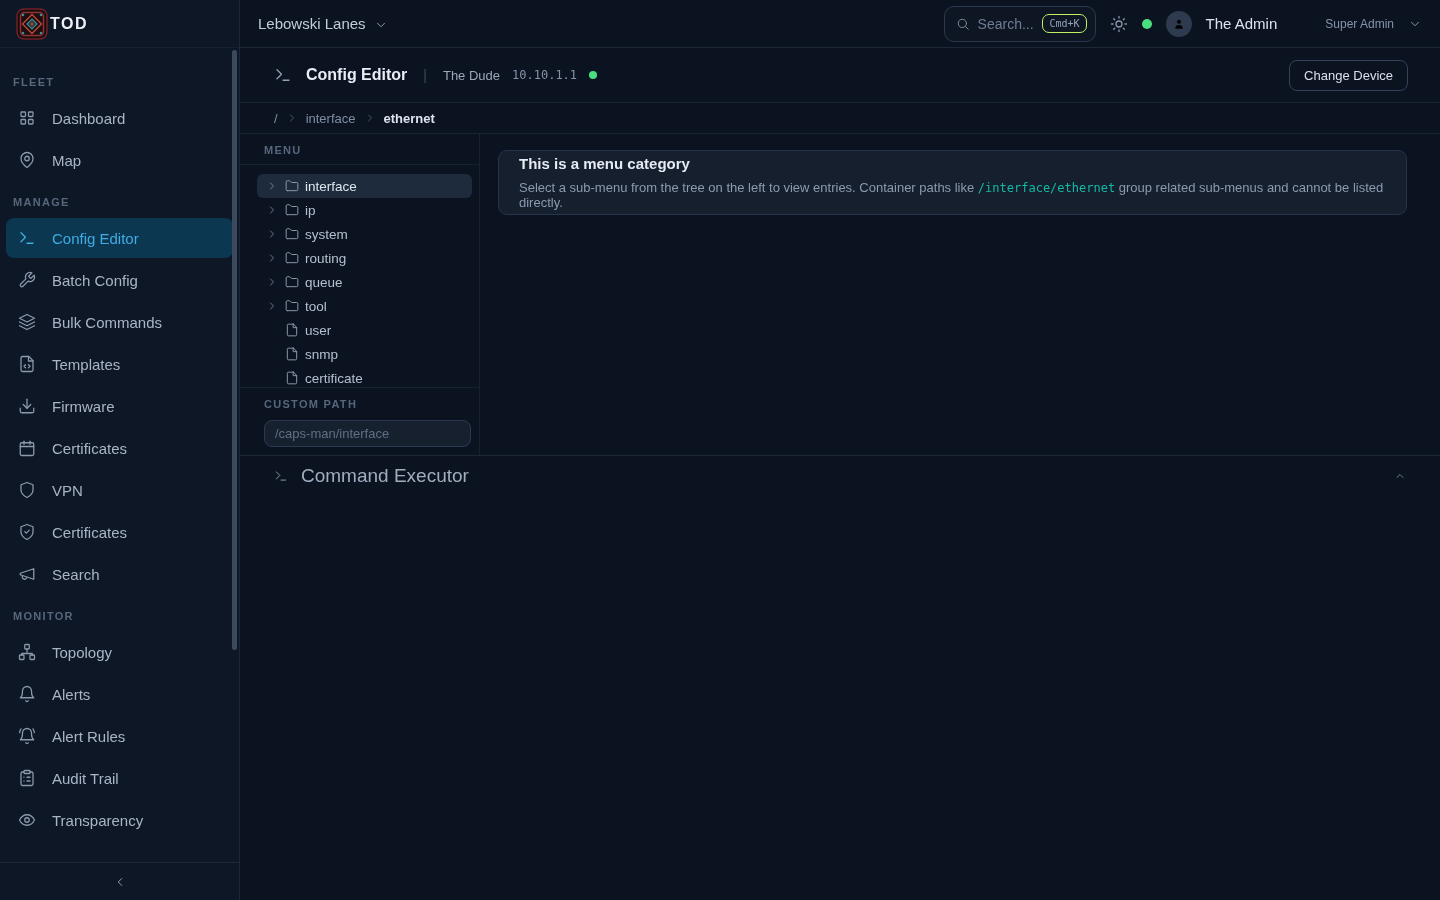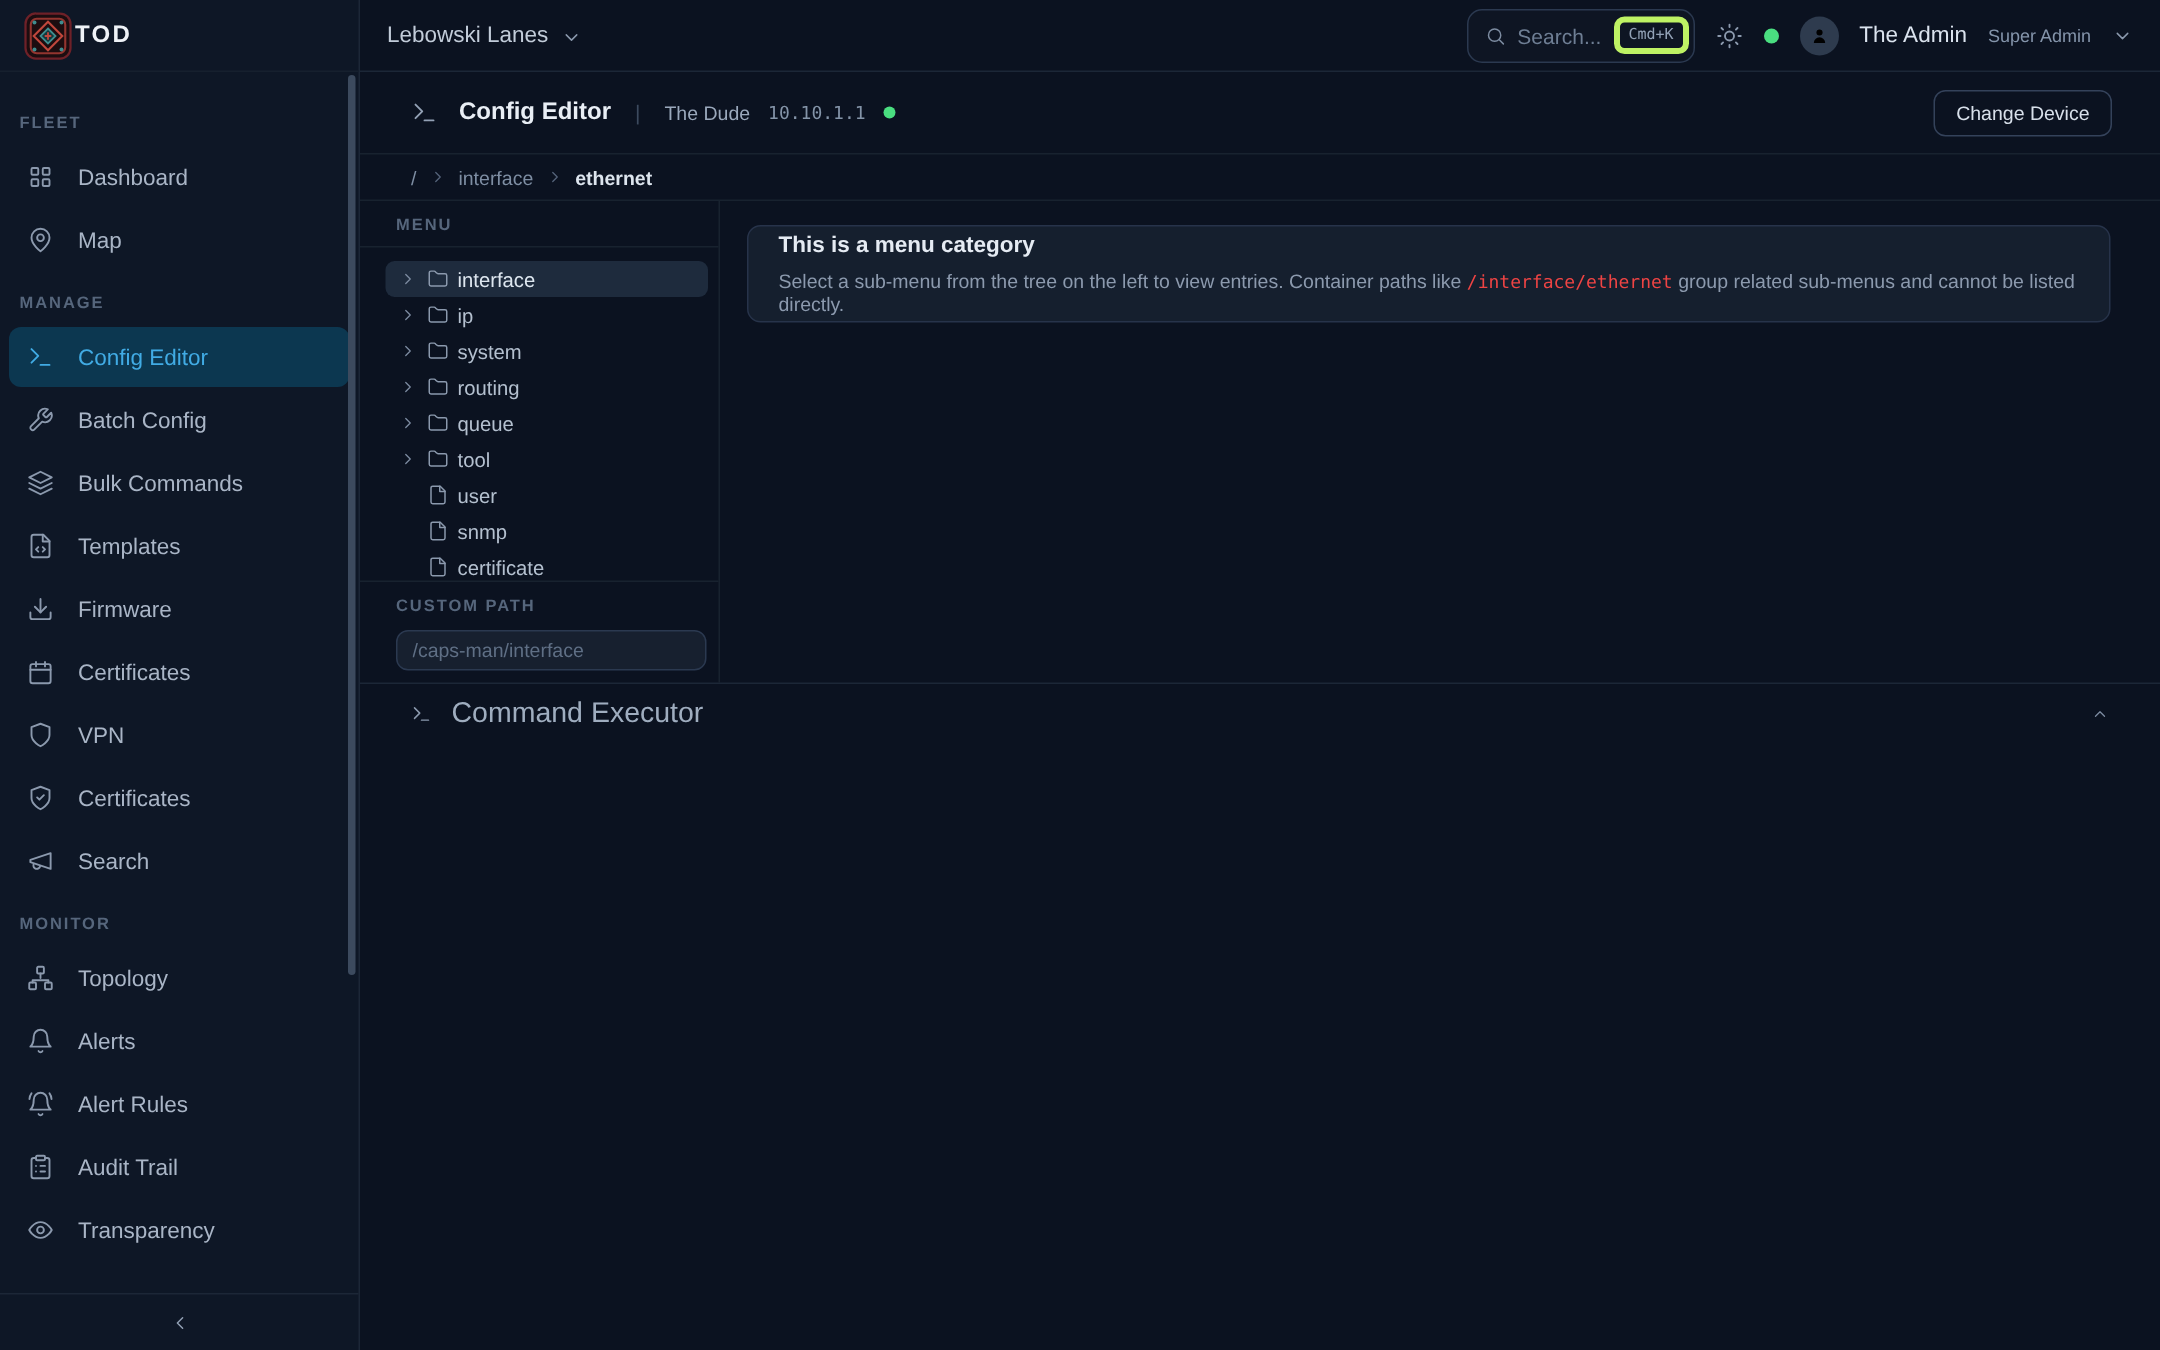"Cmd+K" .kbd-chip { border: 4px solid #bef264 -> 1px solid #bef264 }
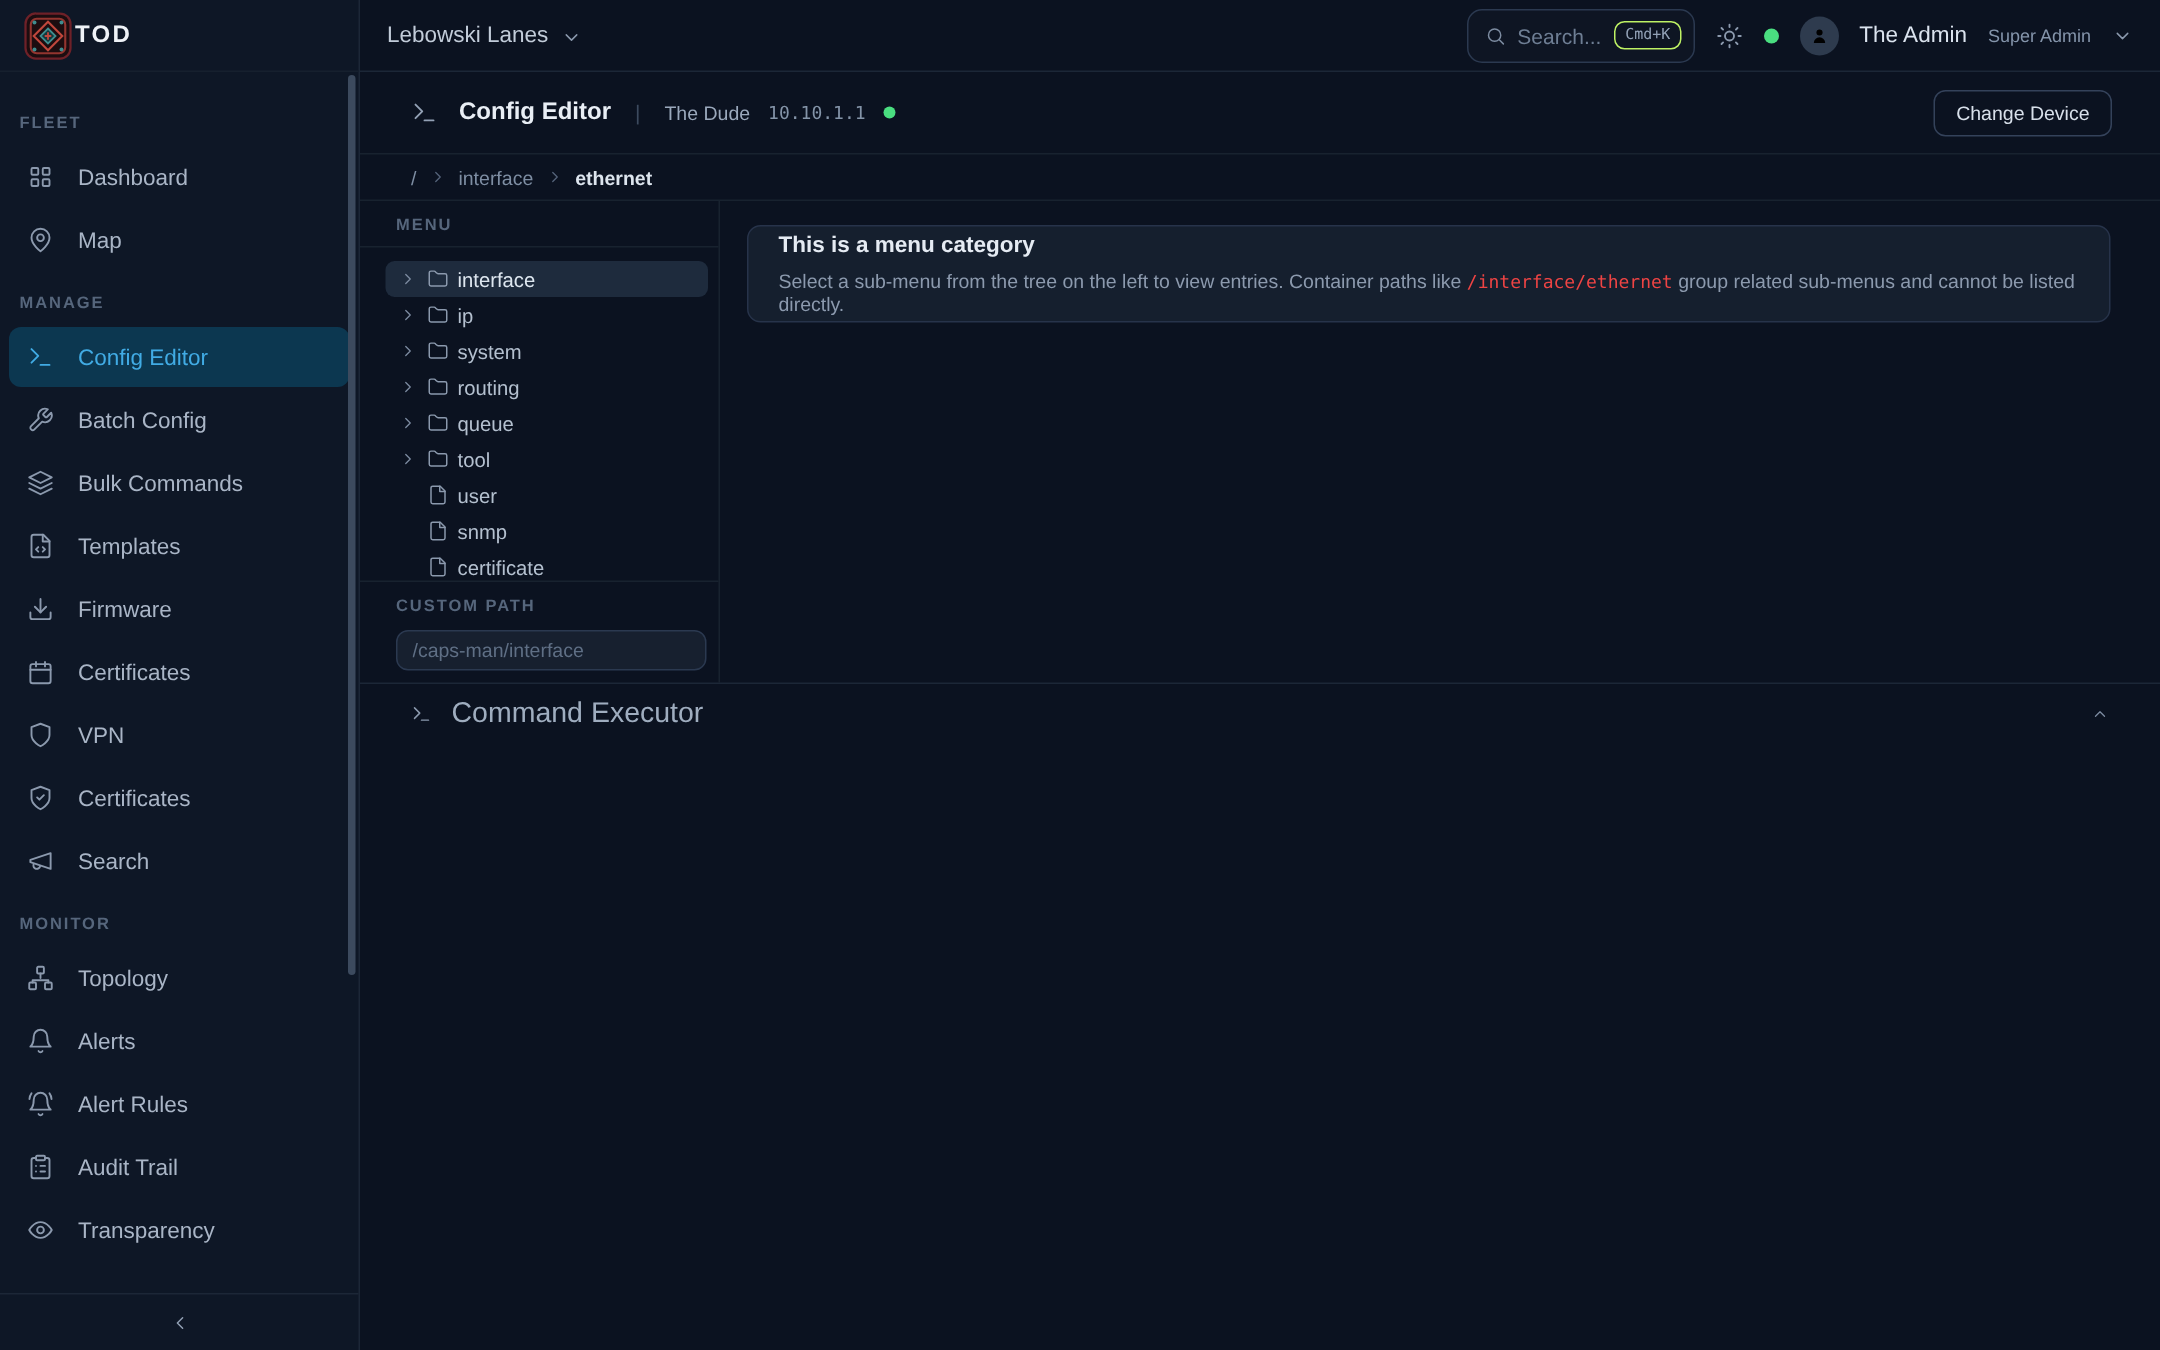"Super Admin" .user-role { margin-left: none -> 34px }
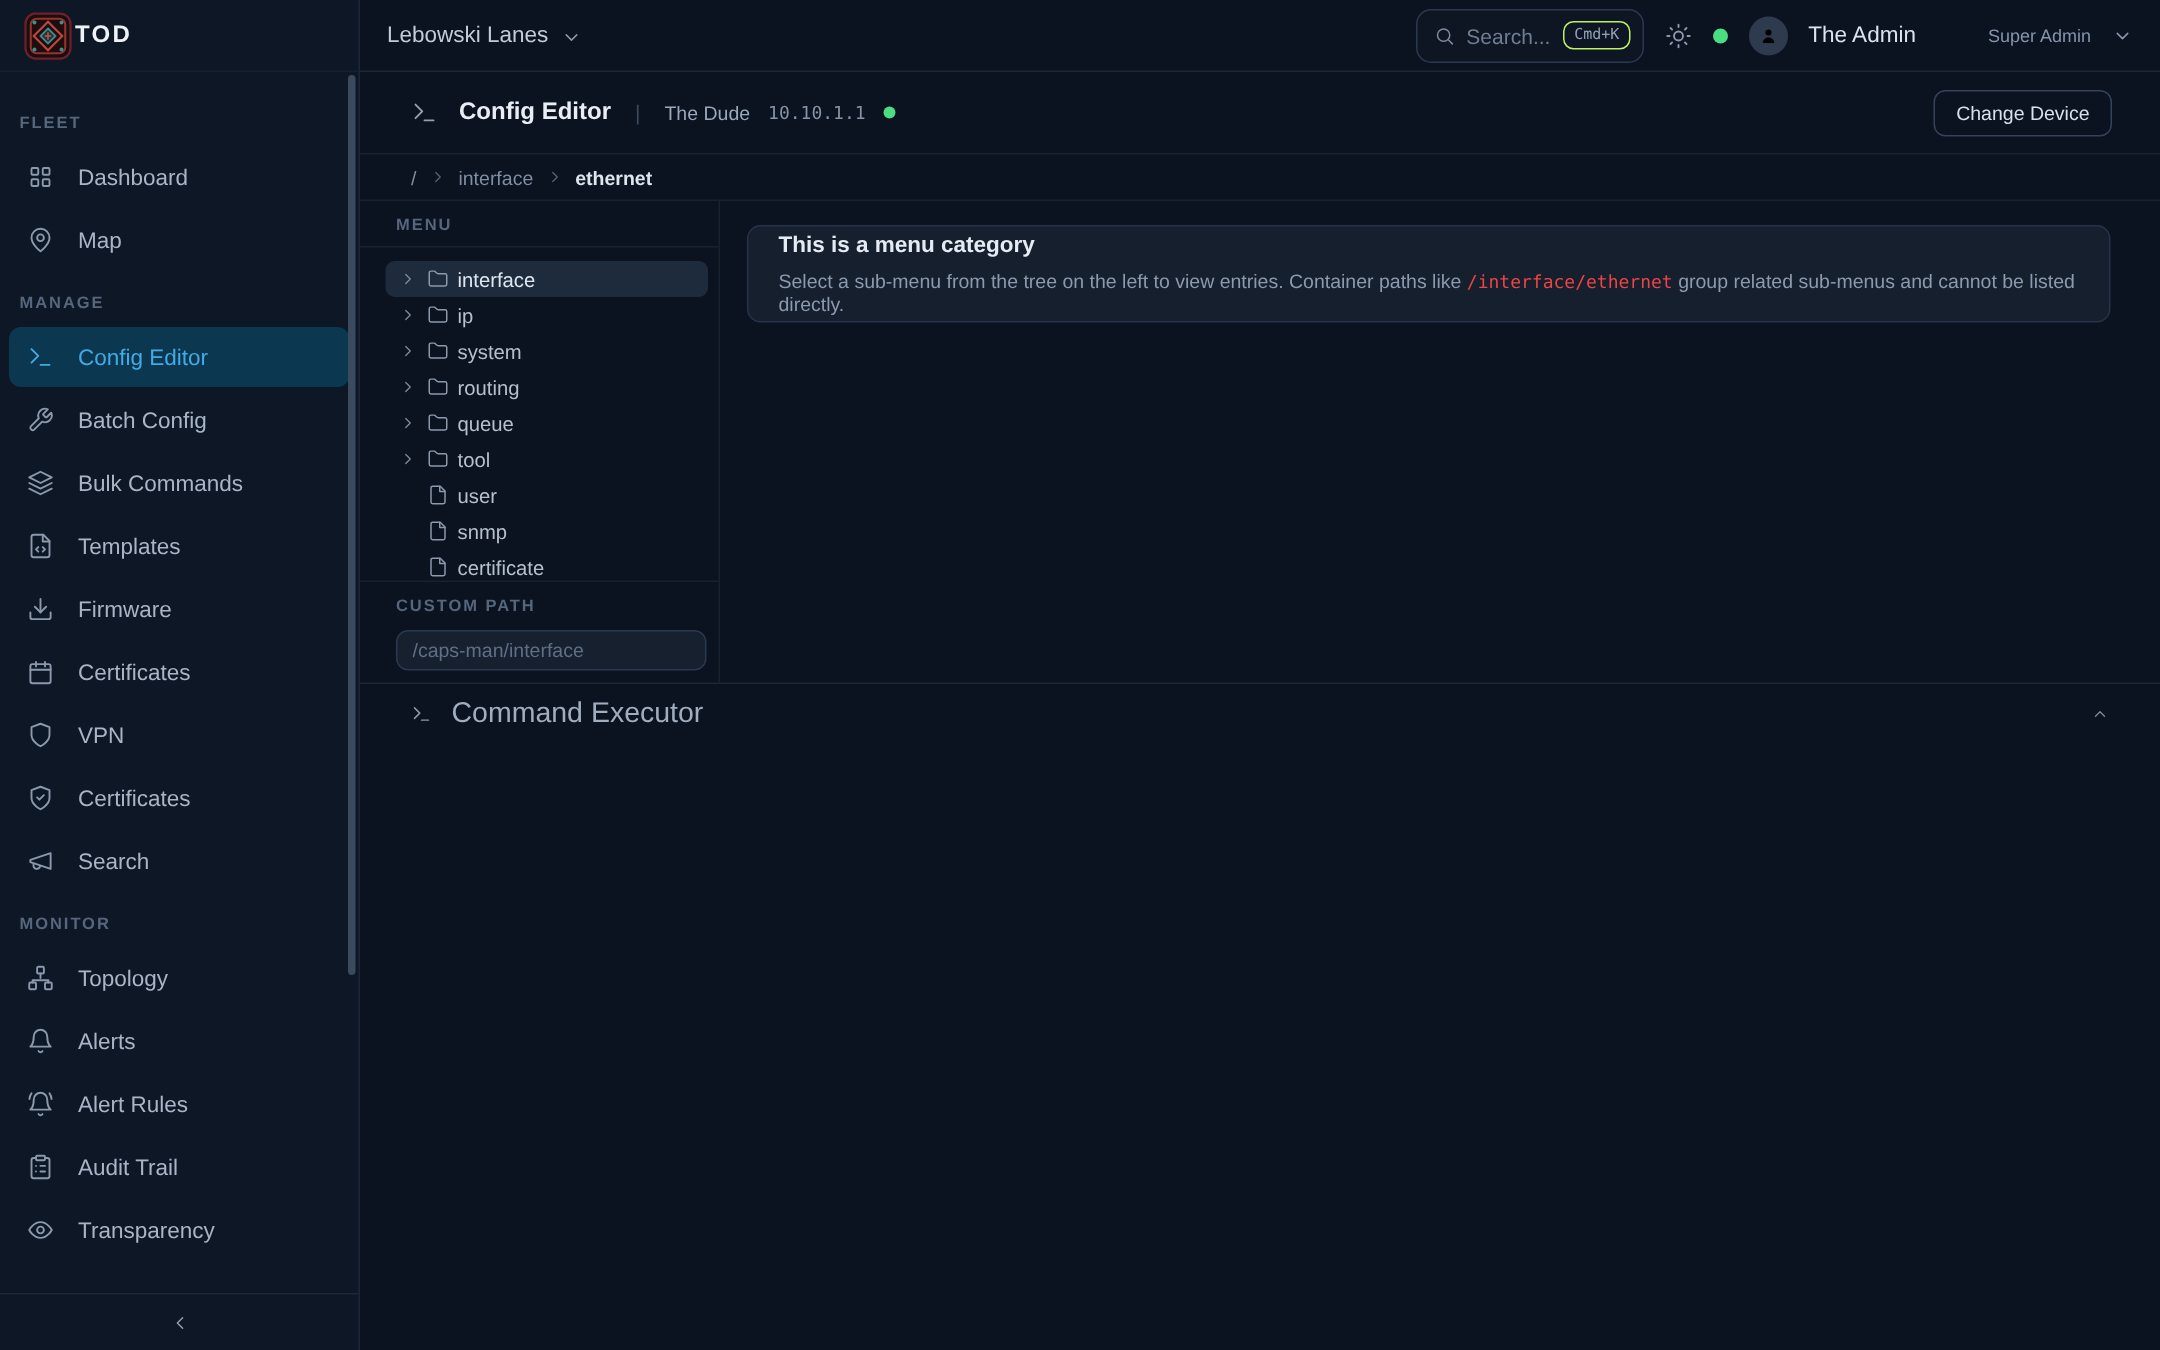"/interface/ethernet" .info-card-desc code { color: #ef4444 -> #14b8a6 }
